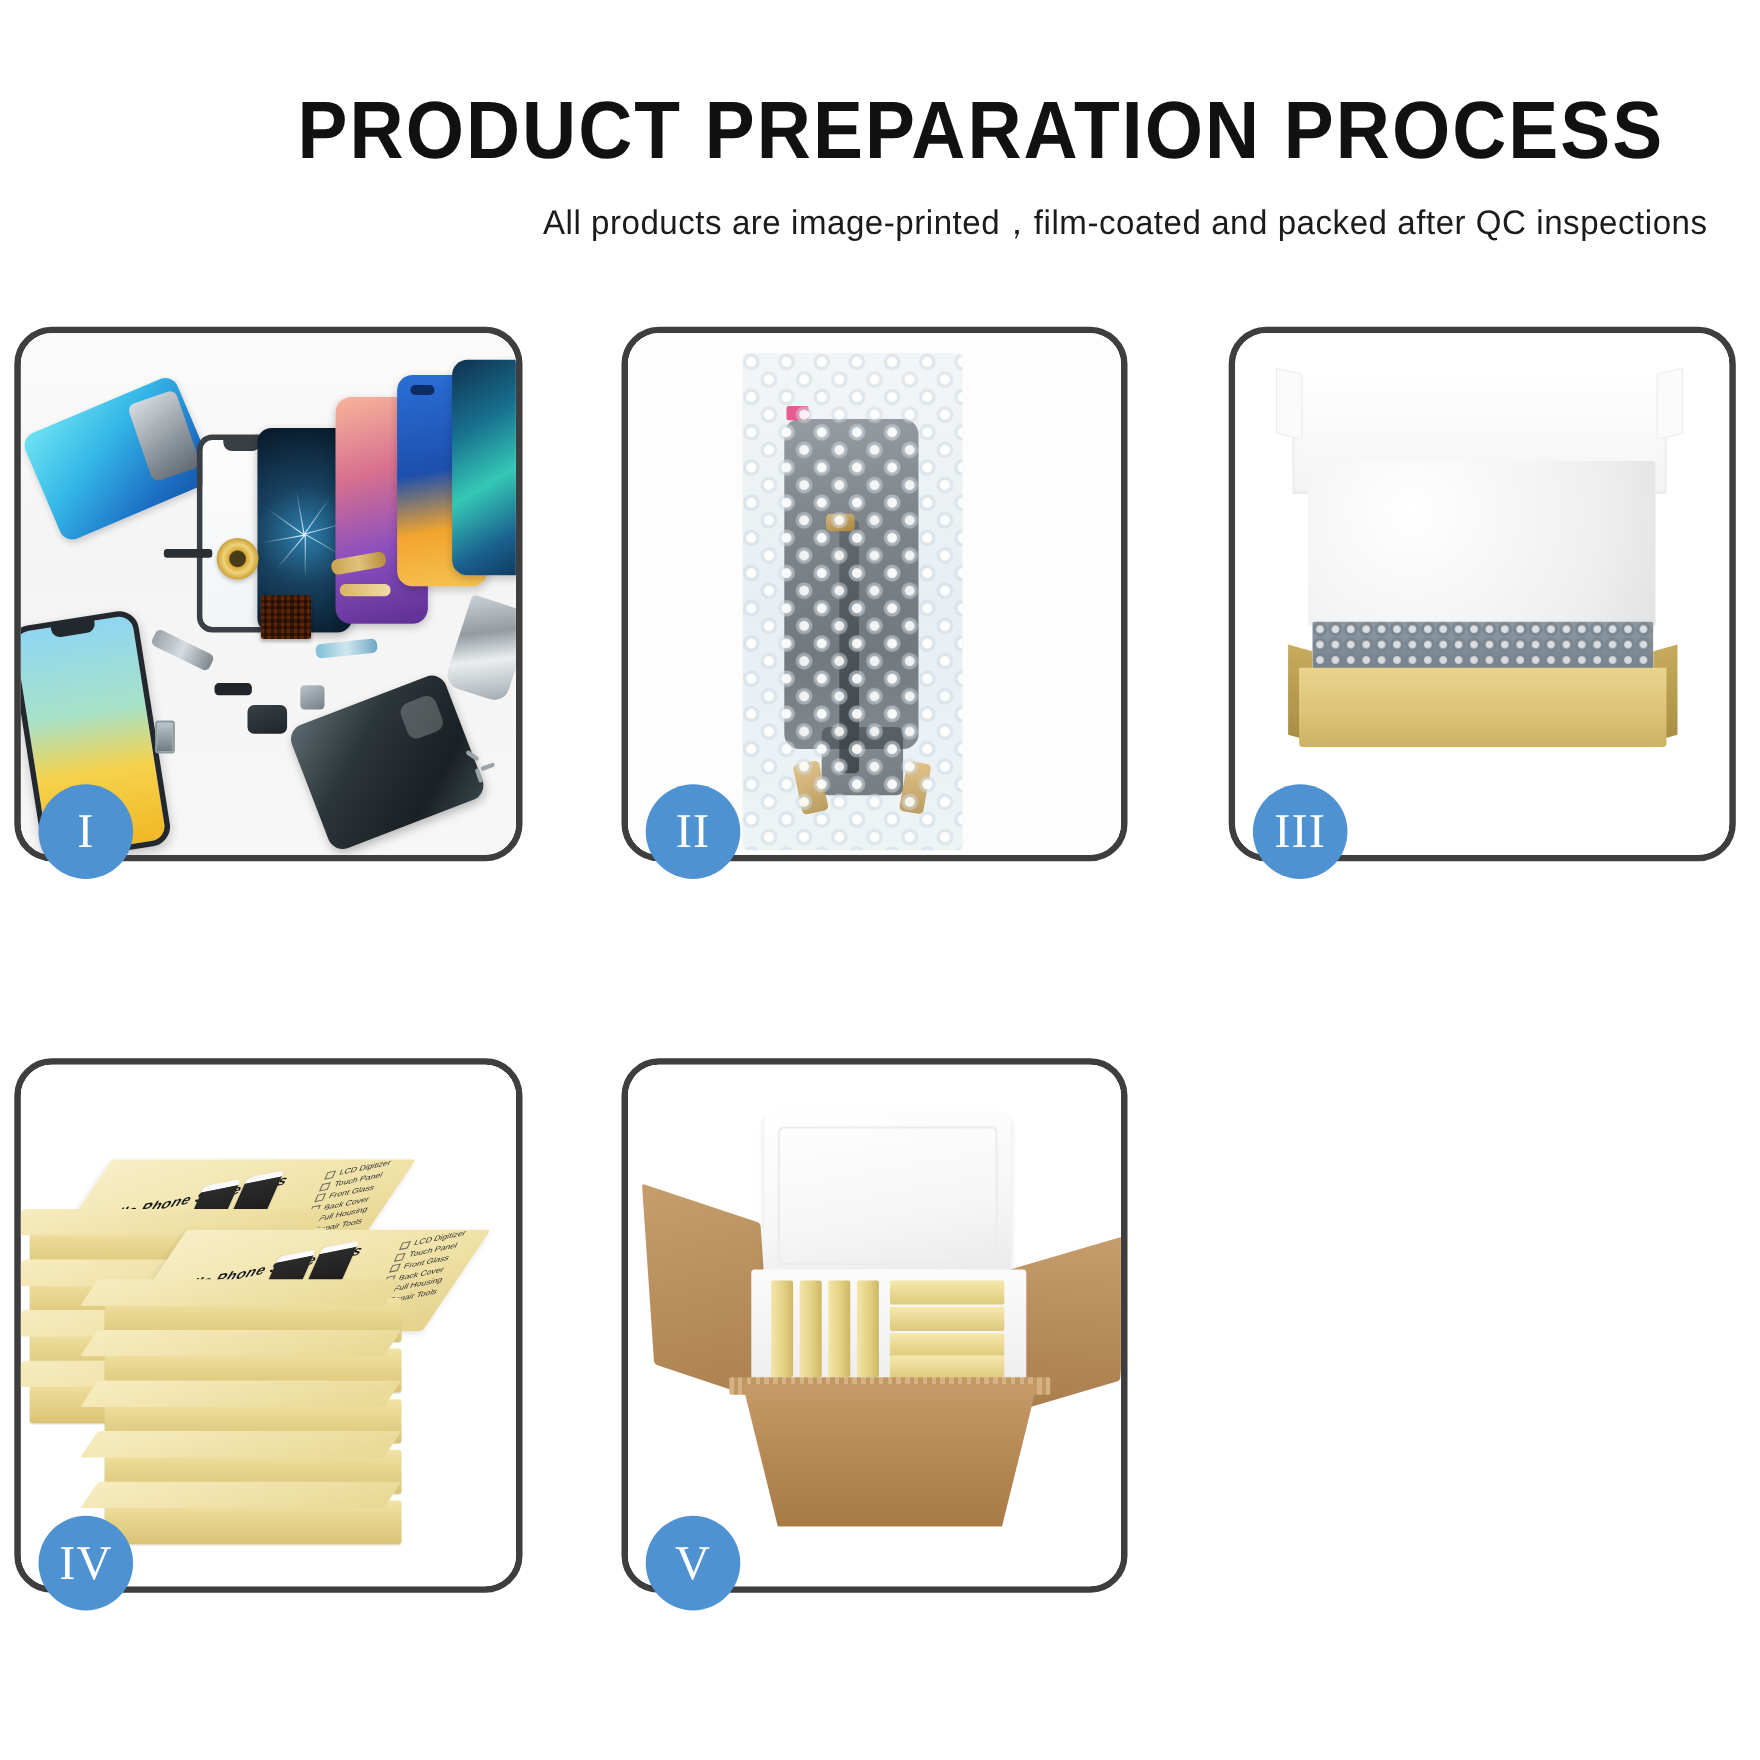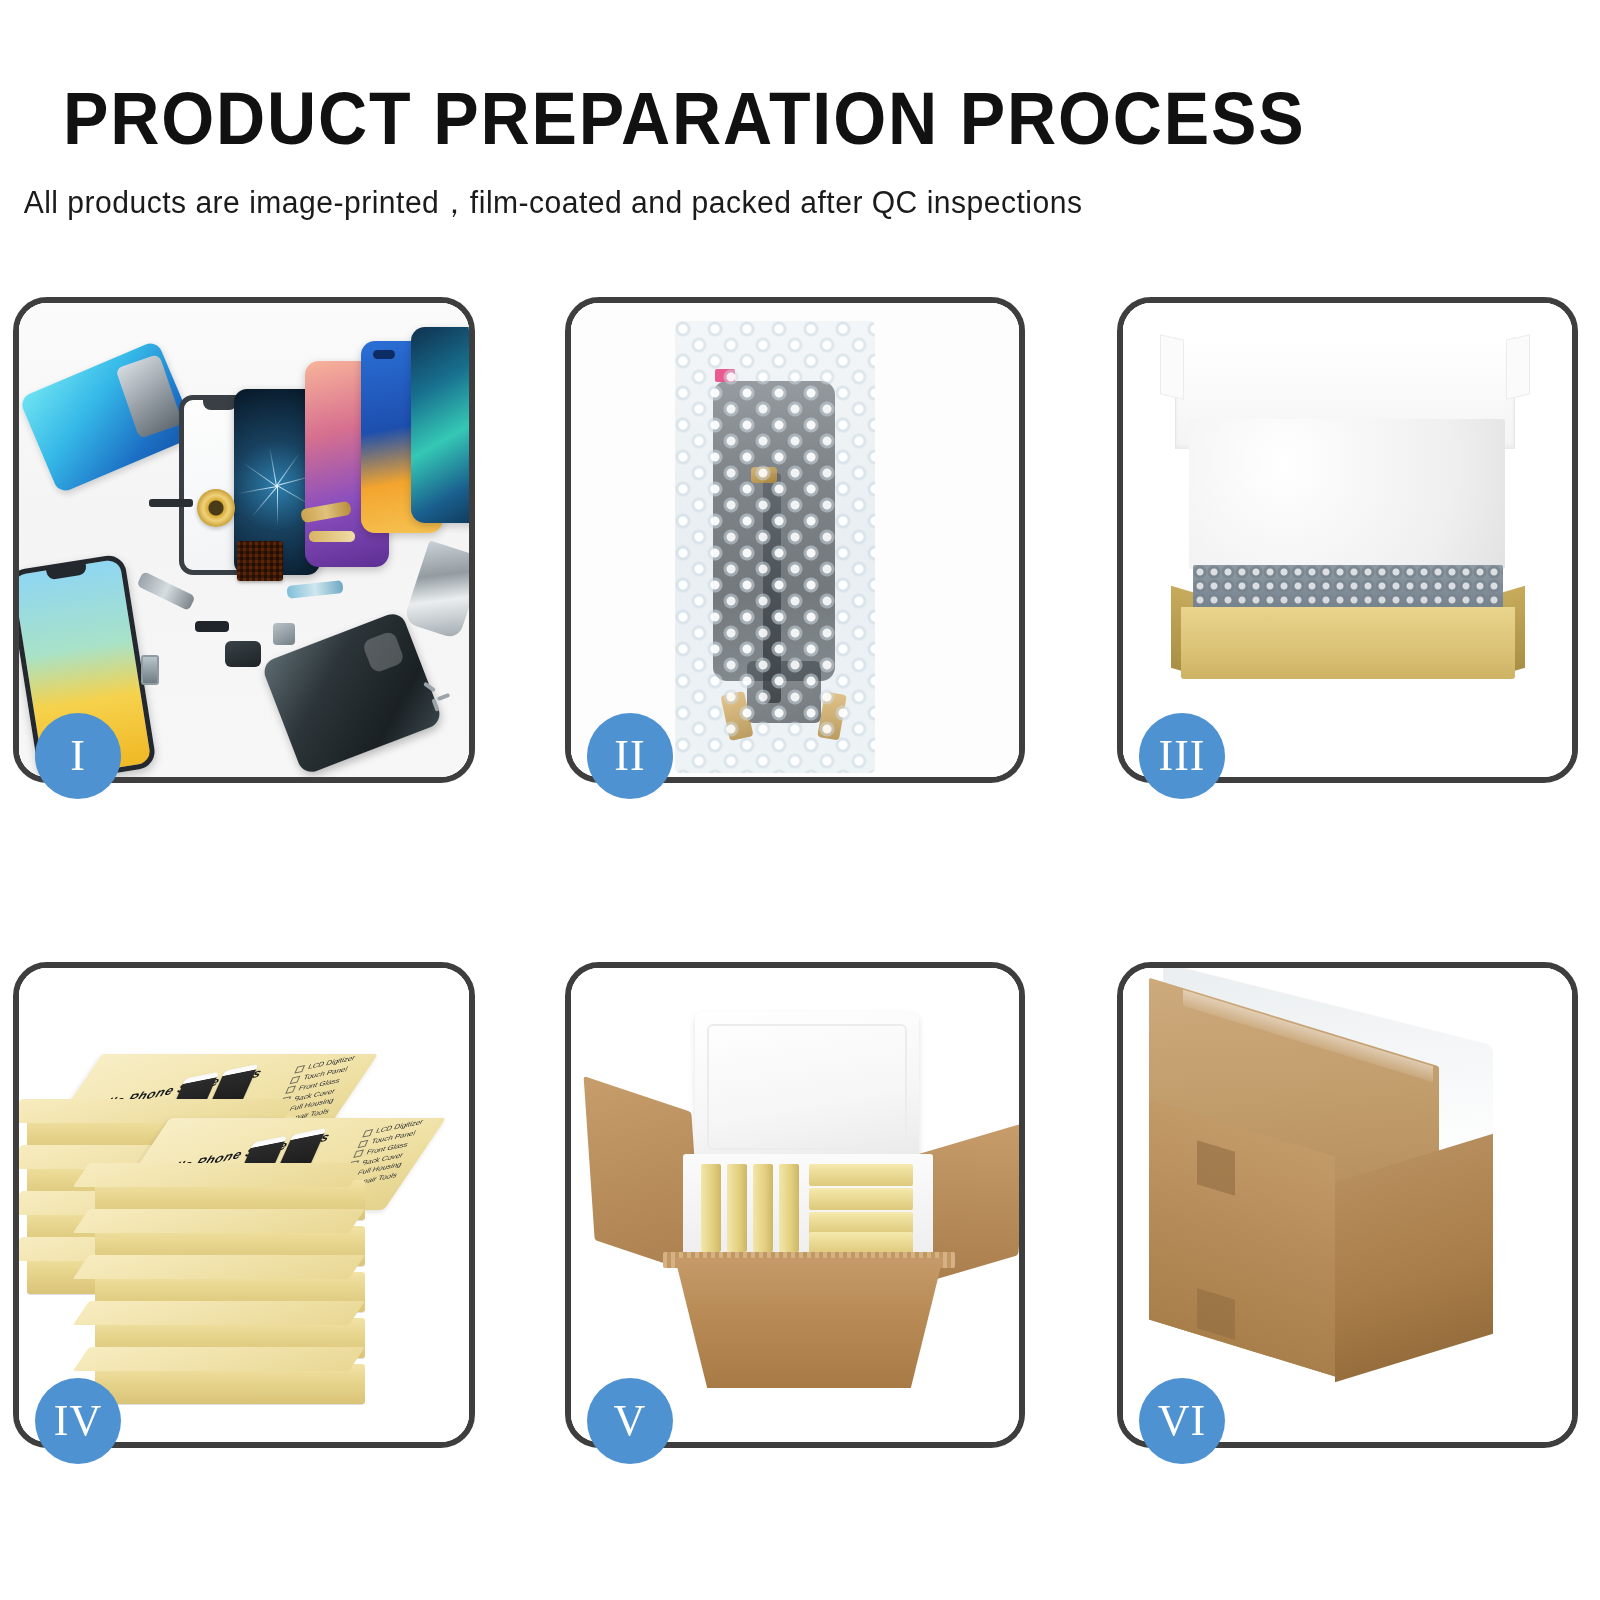"PRODUCT PREPARATION PROCESS" .header { text-align: left -> right }
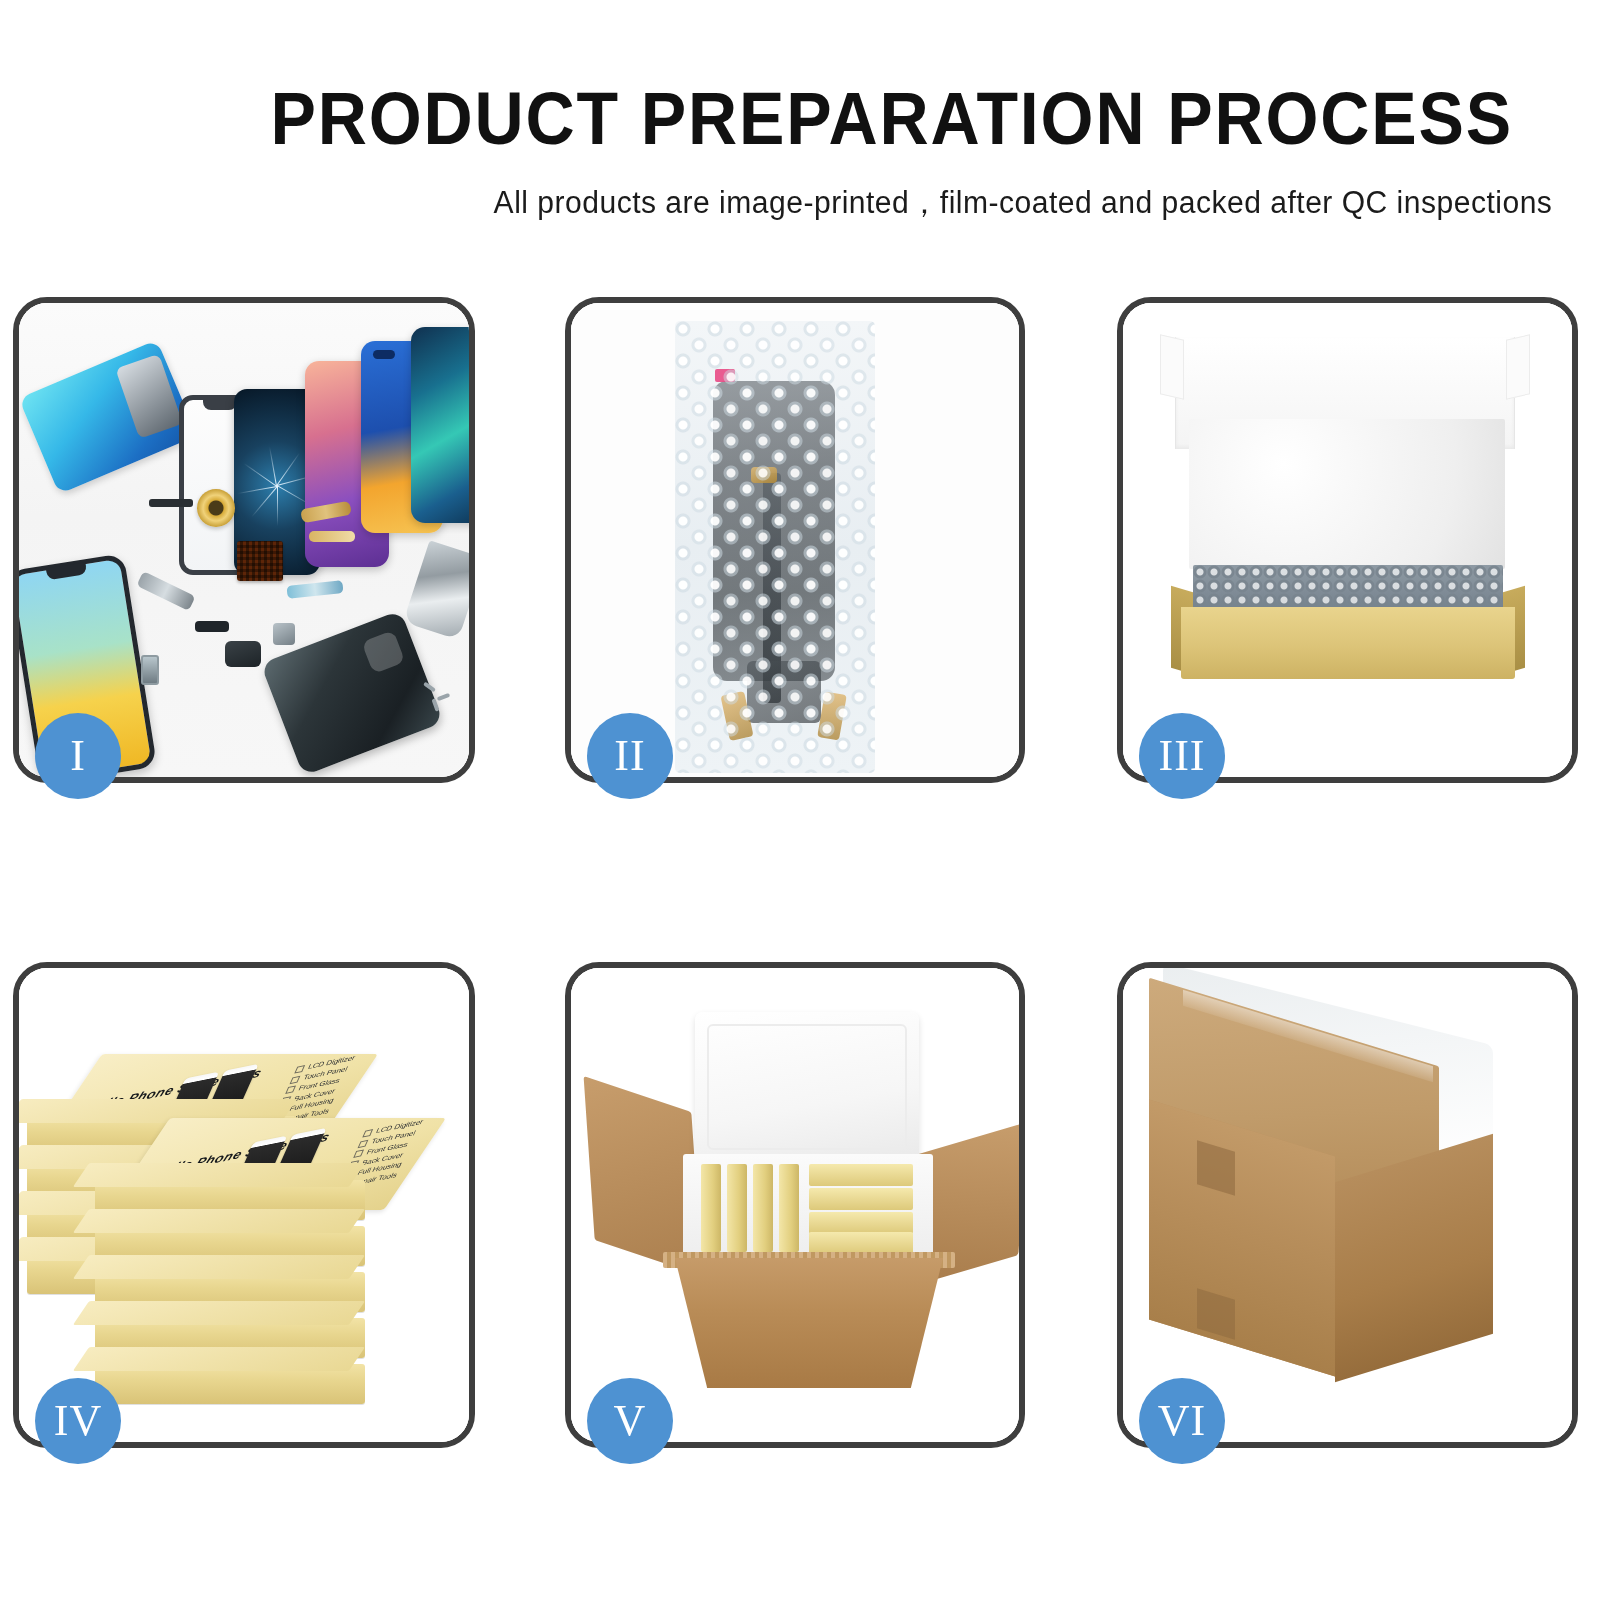"VI" div.card { html: <div> <div> <div></div> <div></div> <div></div> <div></div> <div></div> <div></div> <div></div> <div></div> </div> <div>VI</div> </div> -> none }
